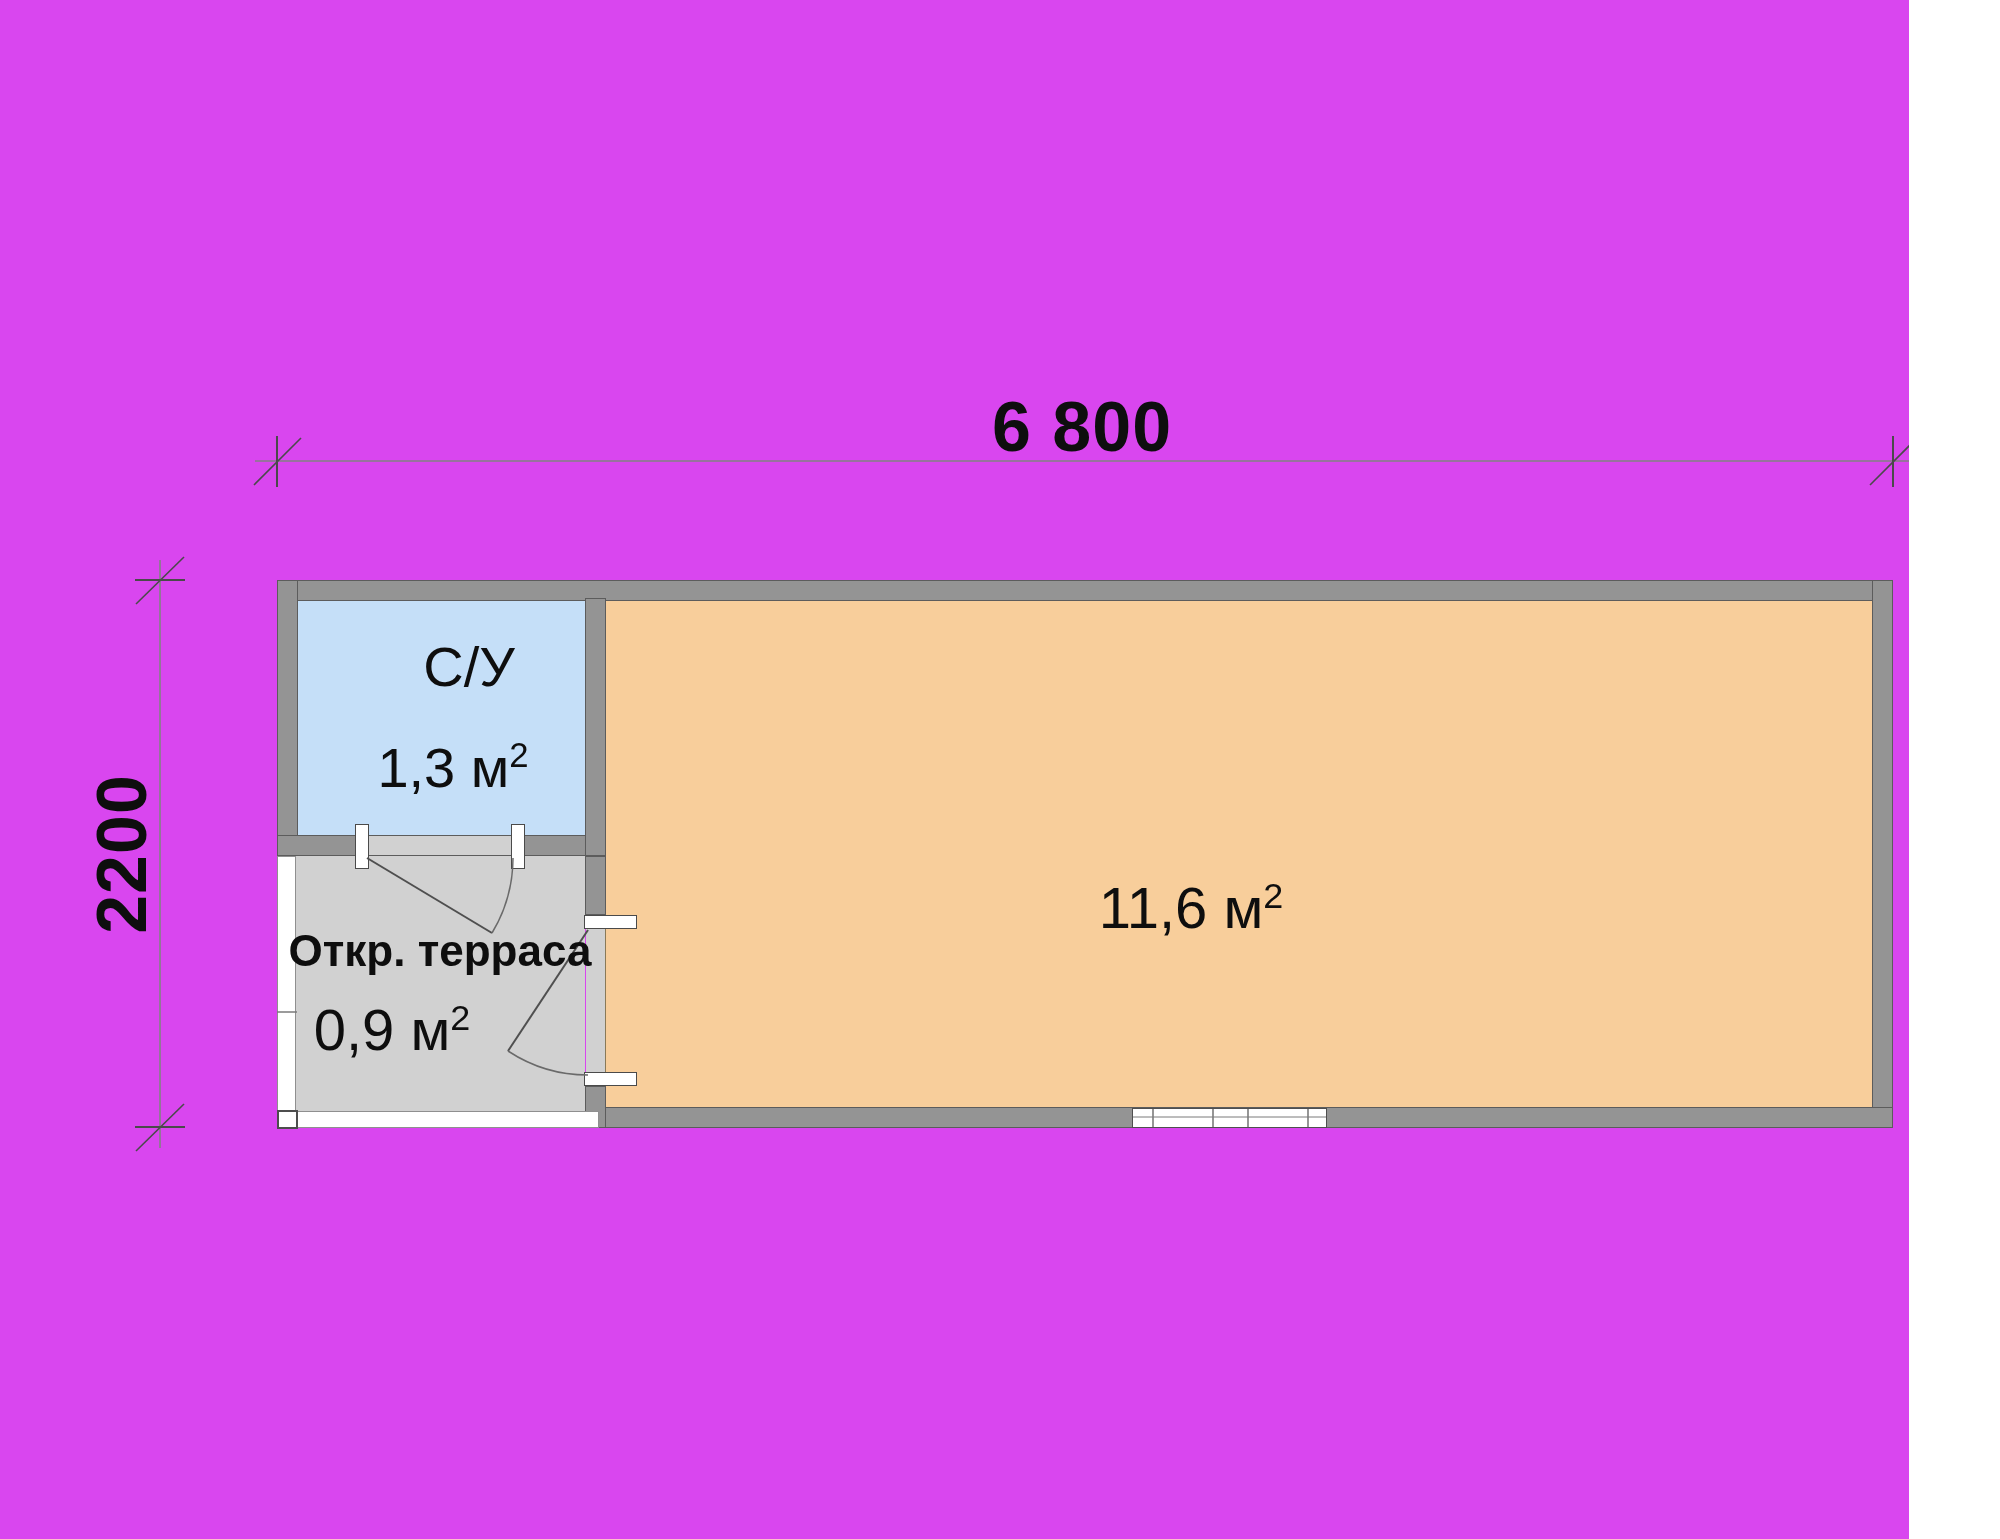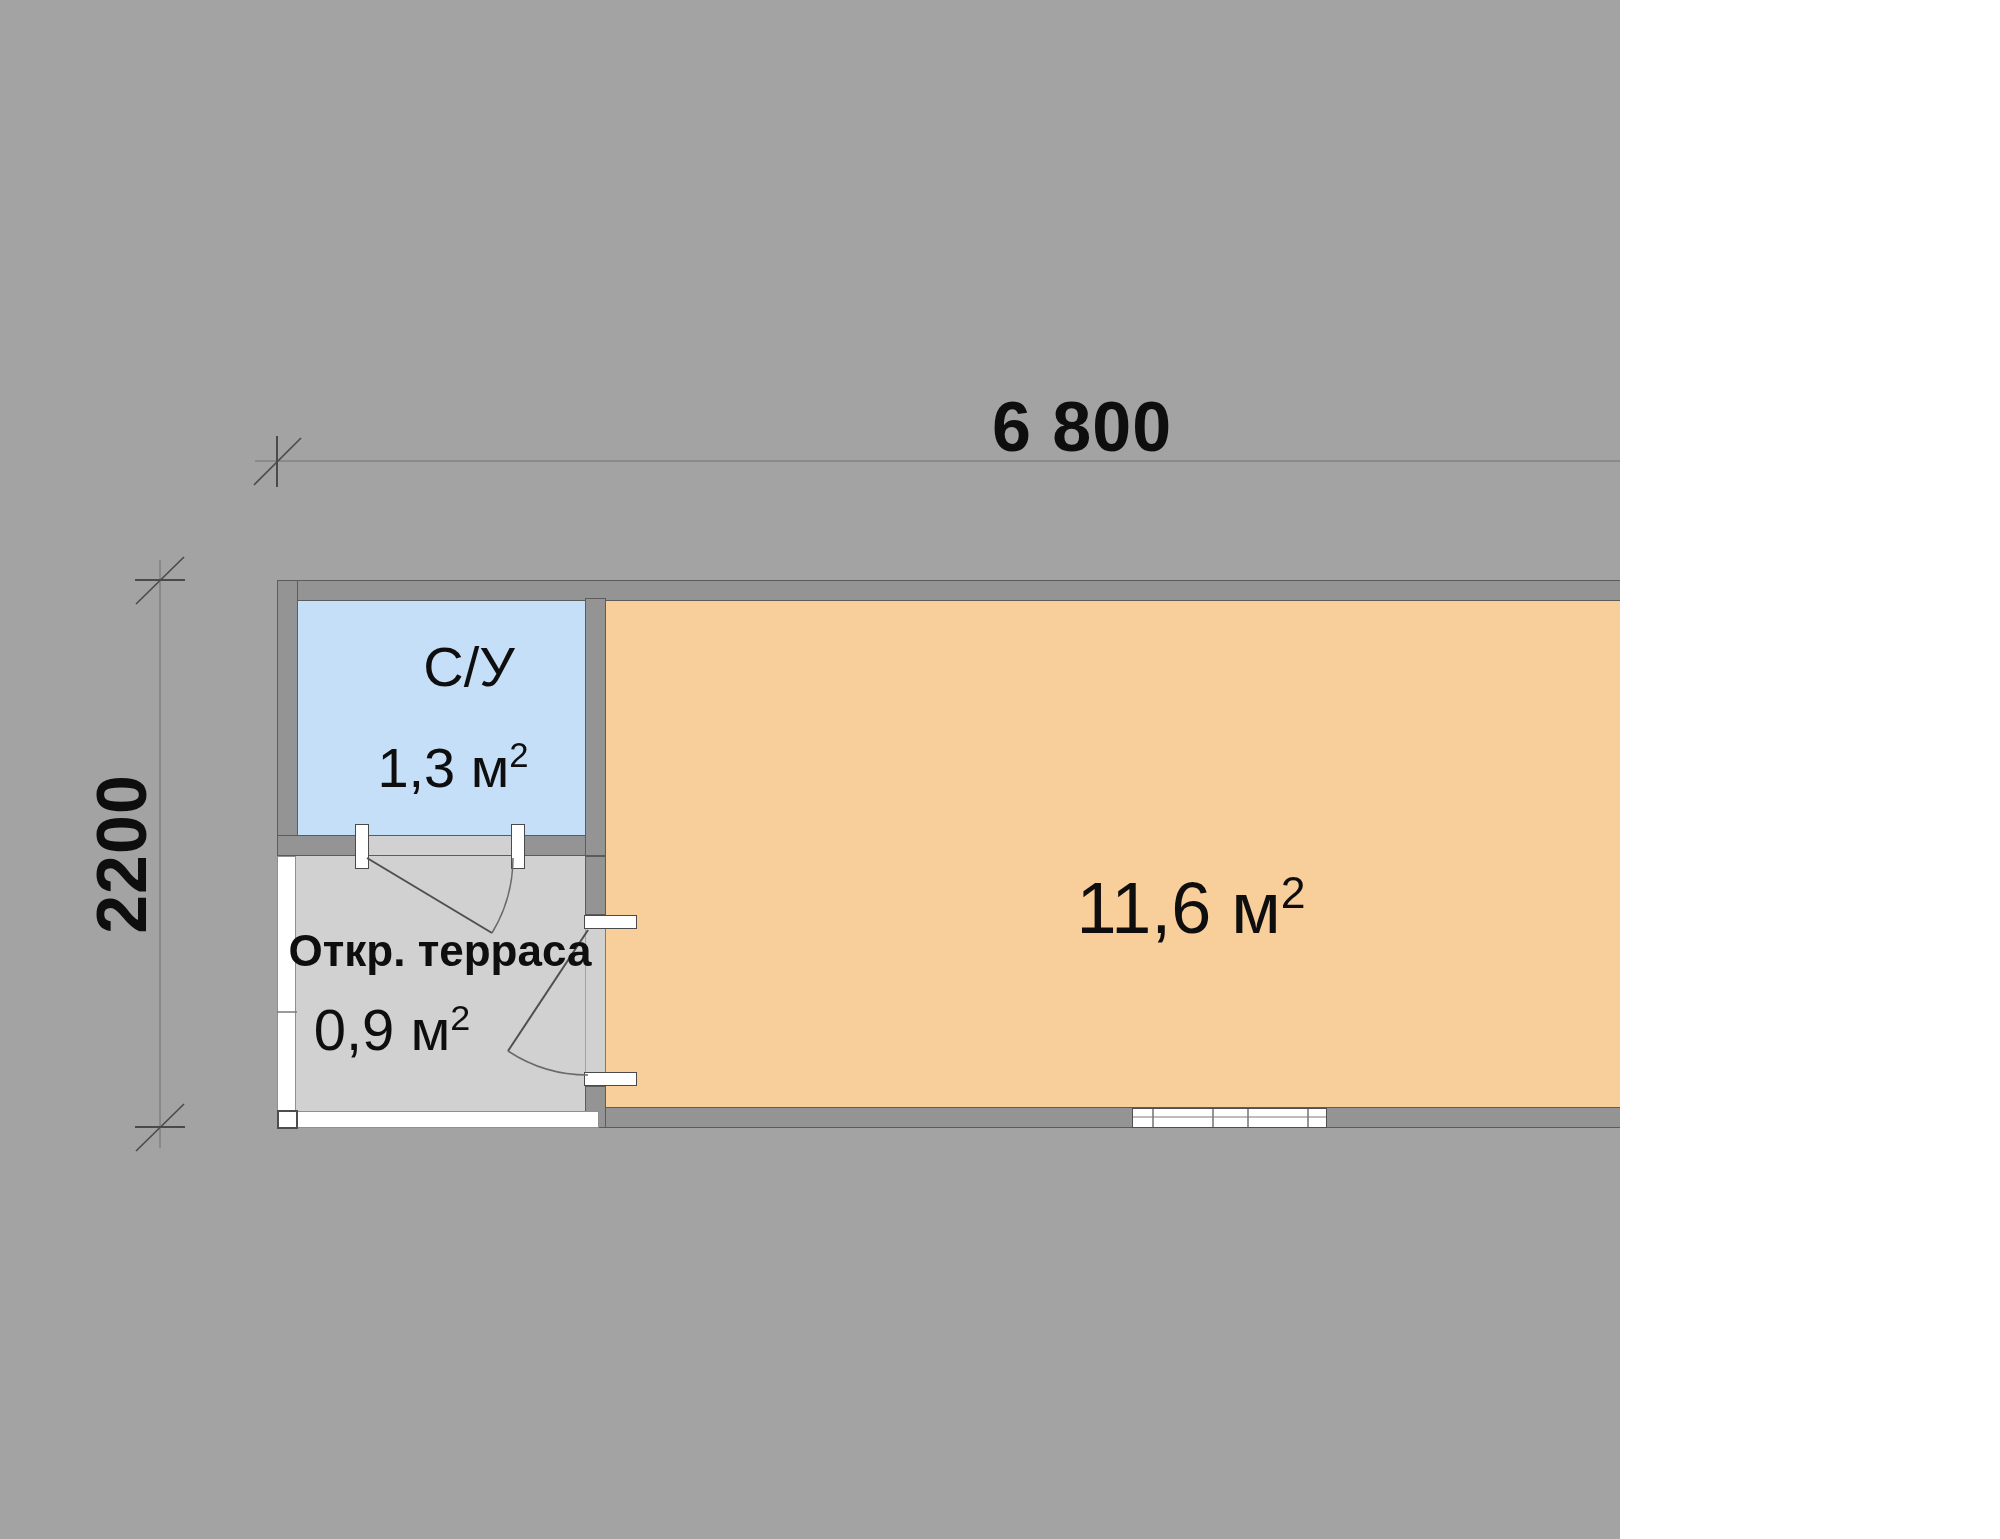"6 800" .plan { background: #a3a3a3 -> #d946ef; width: 1620px -> 1909px }
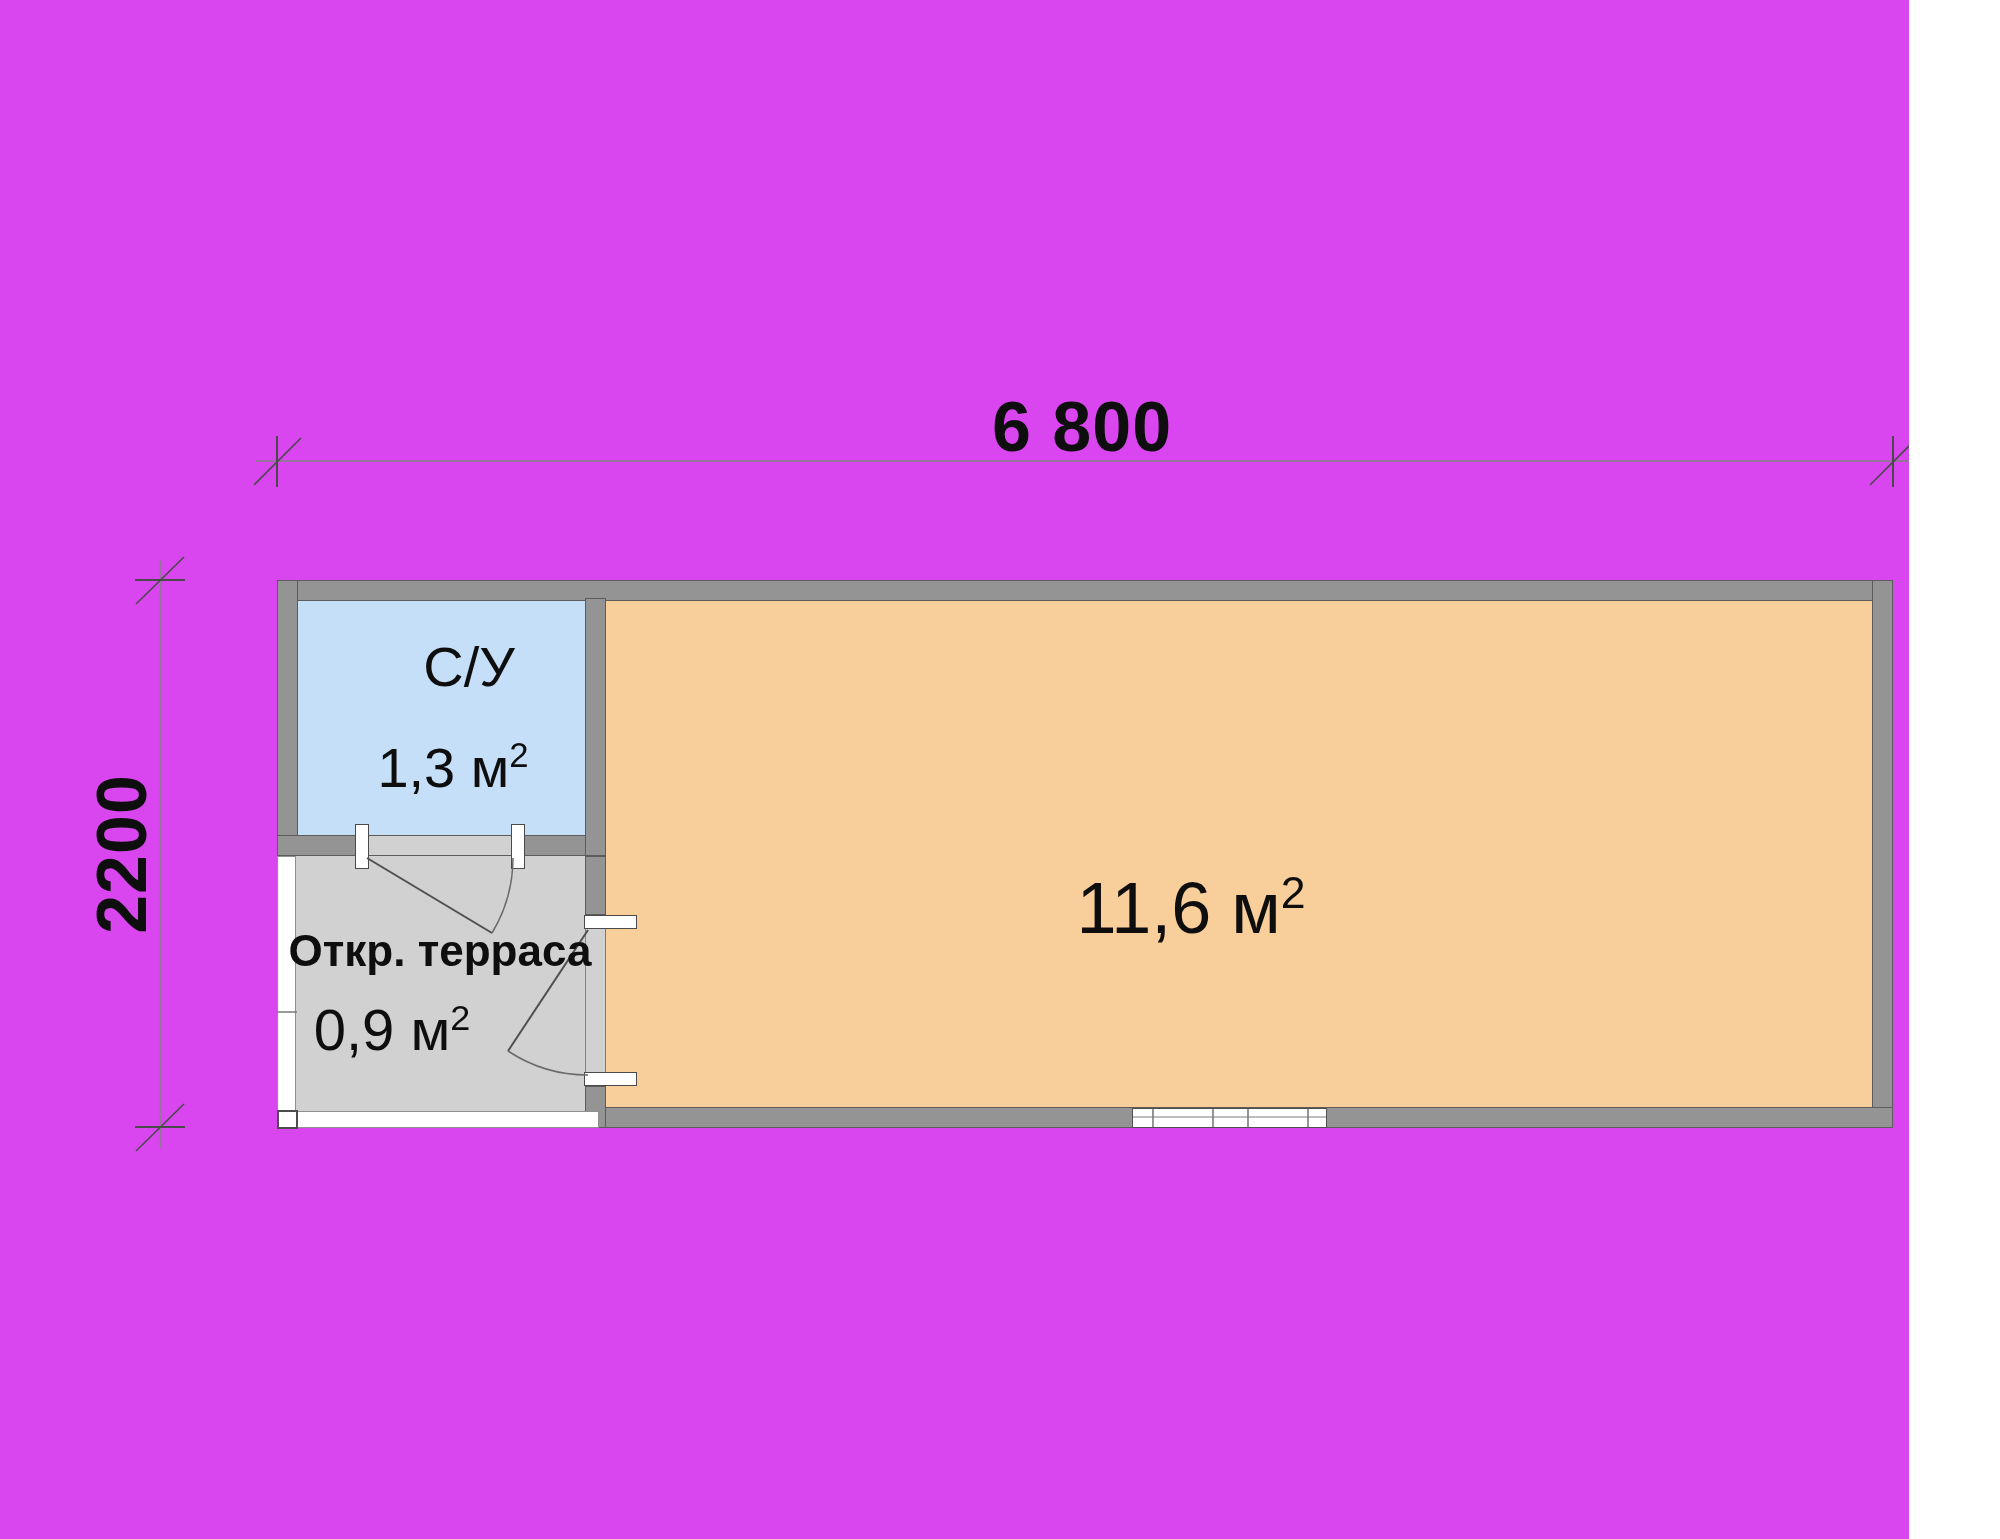"11,6 м2" .area { font-size: 72px -> 58px }
